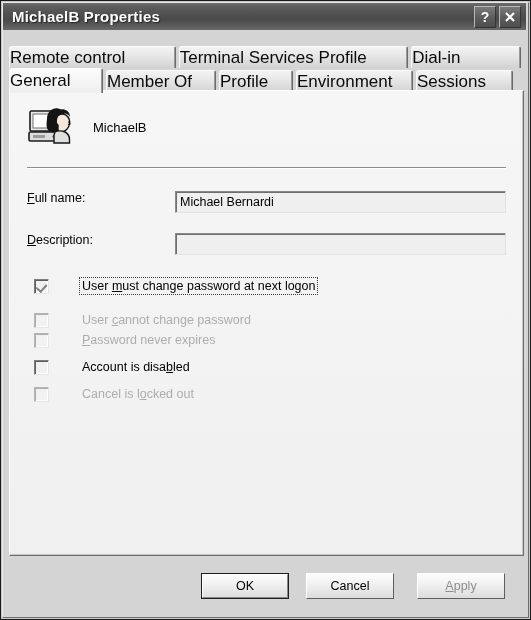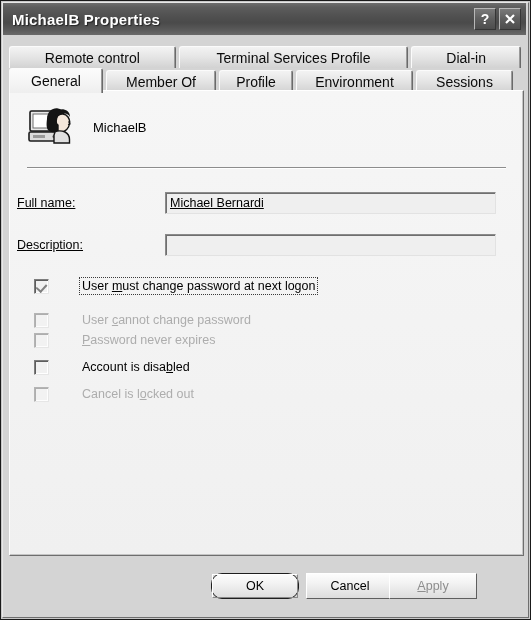"MichaelB Properties" .titlebar { height: 32px -> 27px }
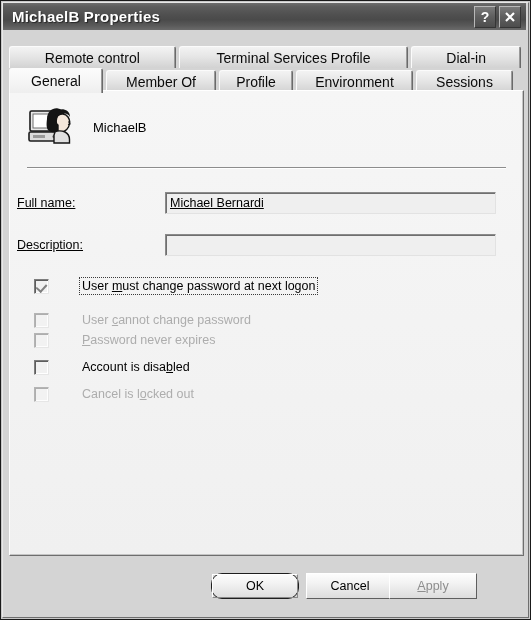"Remote control" .tab { font-size: 14px -> 17px; justify-content: center -> none }
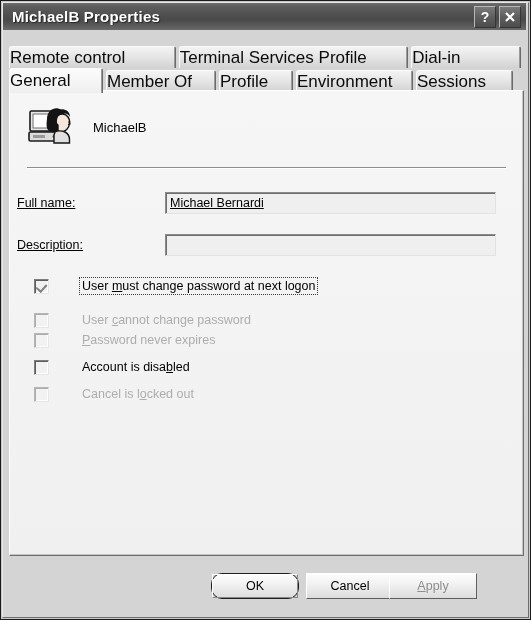"Full name:" .field-row { align-items: center -> flex-start; left: 7px -> 17px; text-decoration: underline -> none }
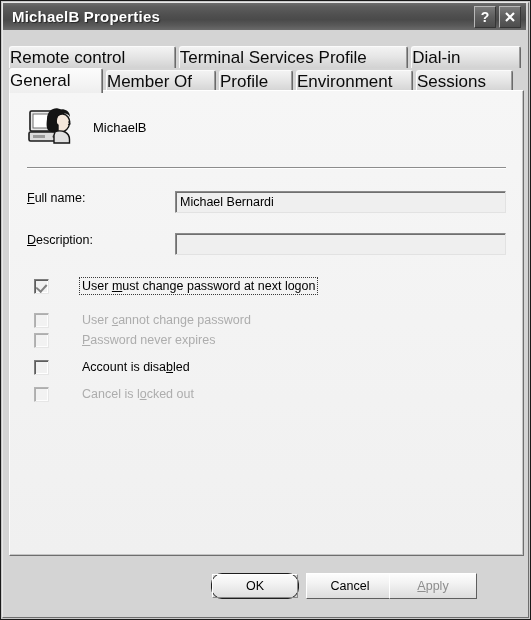"OK" #btn-ok { border-radius: 11px -> none; left: 210px -> 200px }
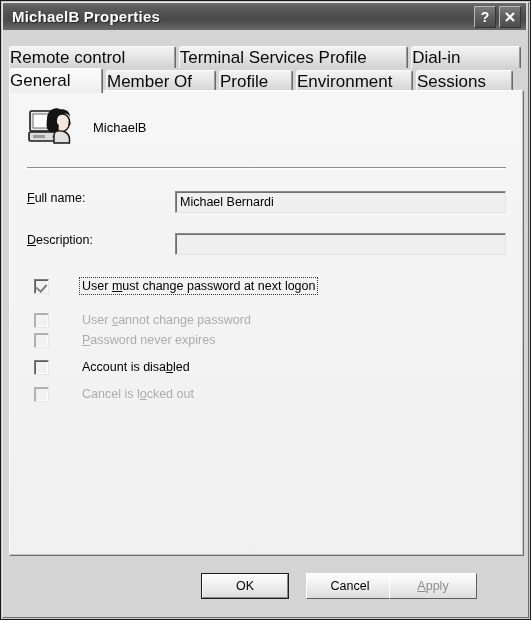"Apply" #btn-apply { left: 388px -> 416px }
